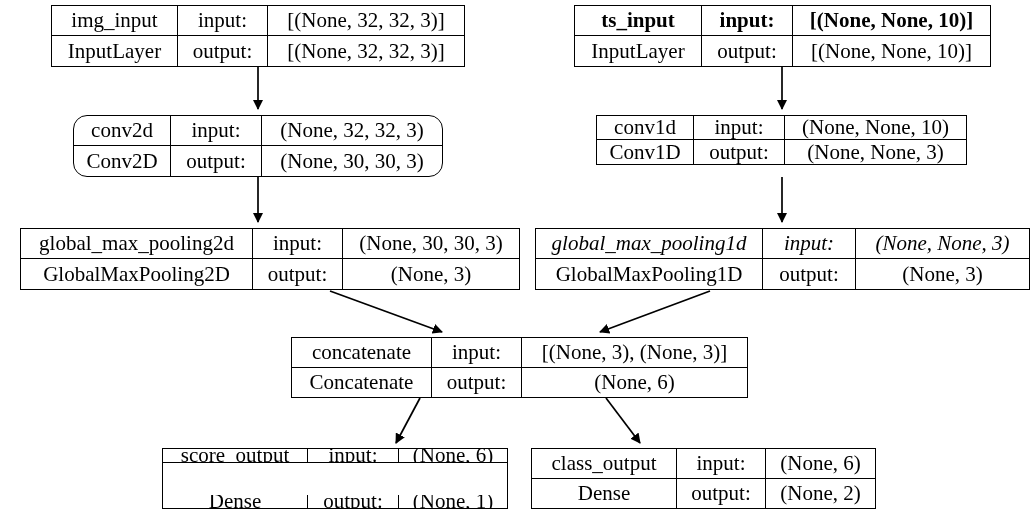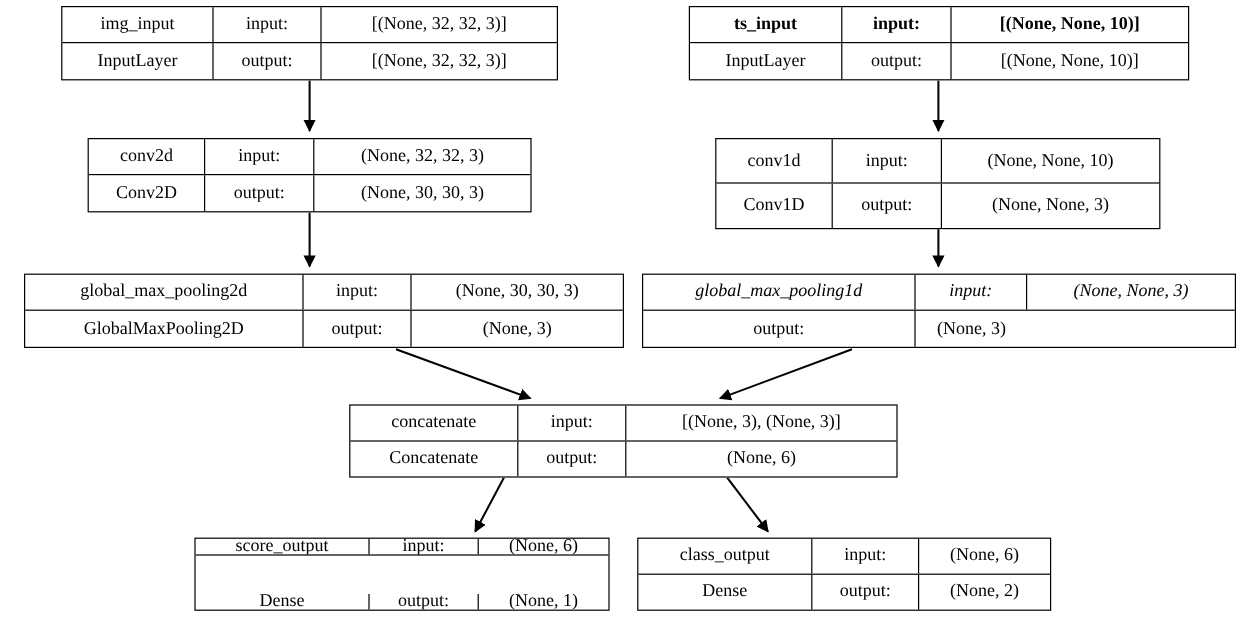"img_input" .cell { font-size: 15px -> 21px }
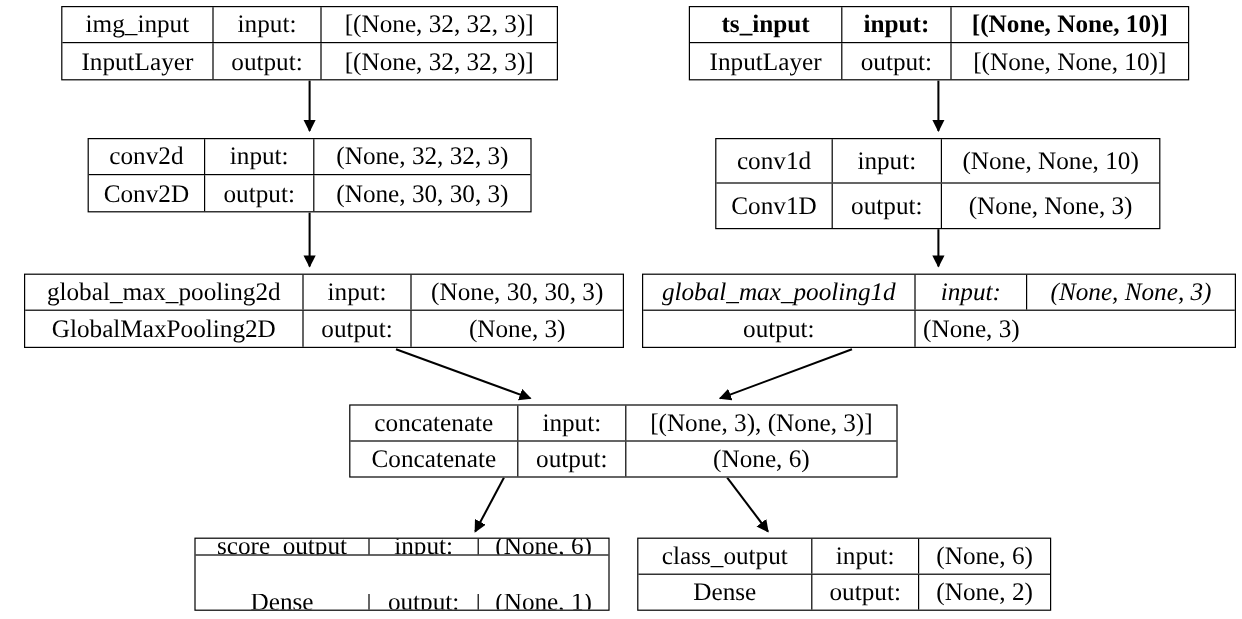"conv2d" div.node { border-radius: none -> 14px }
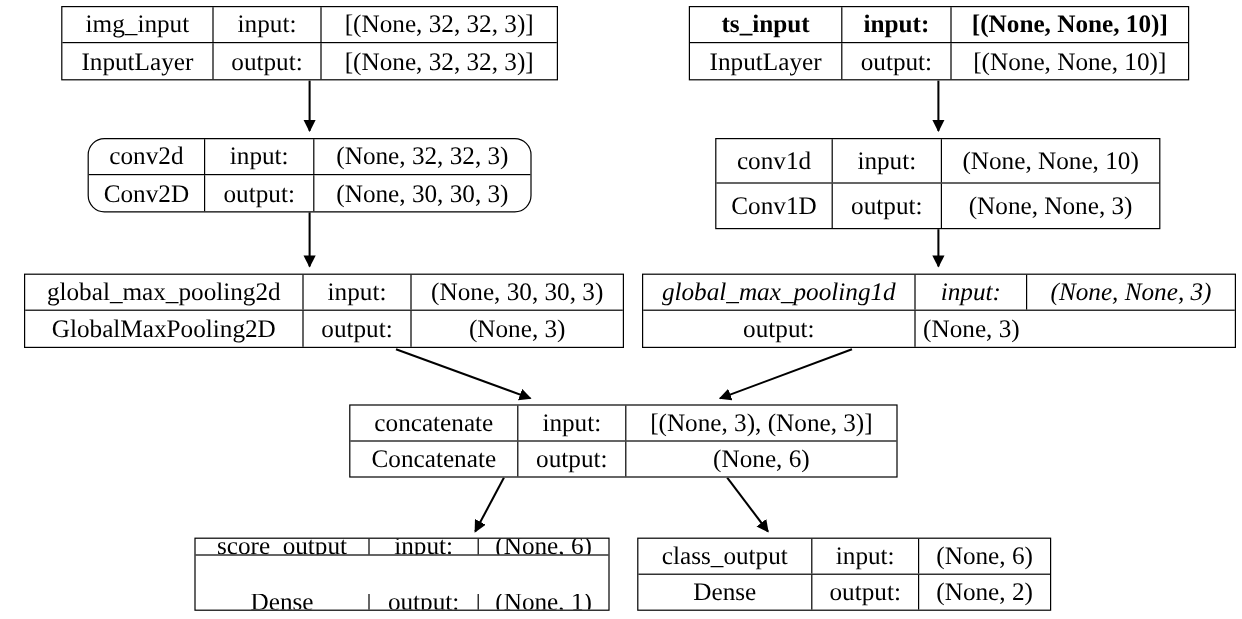"conv1d" div.node { height: 76px -> 50px }
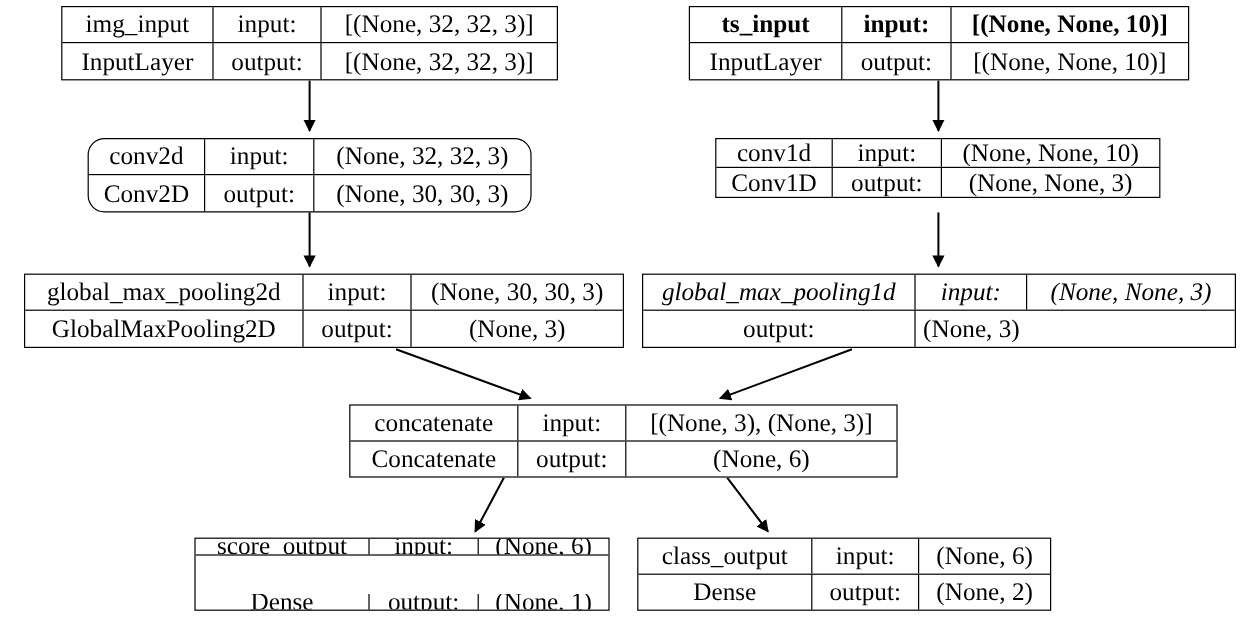"GlobalMaxPooling1D" div.cell { html: none -> <div>GlobalMaxPooling1D</div> }
